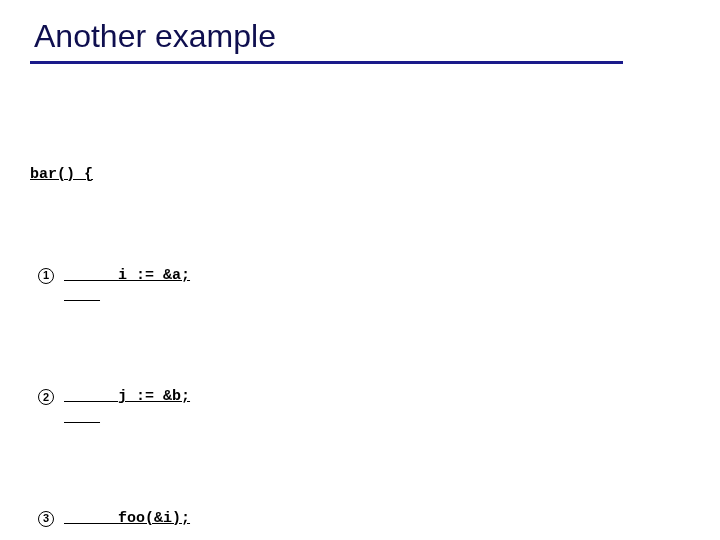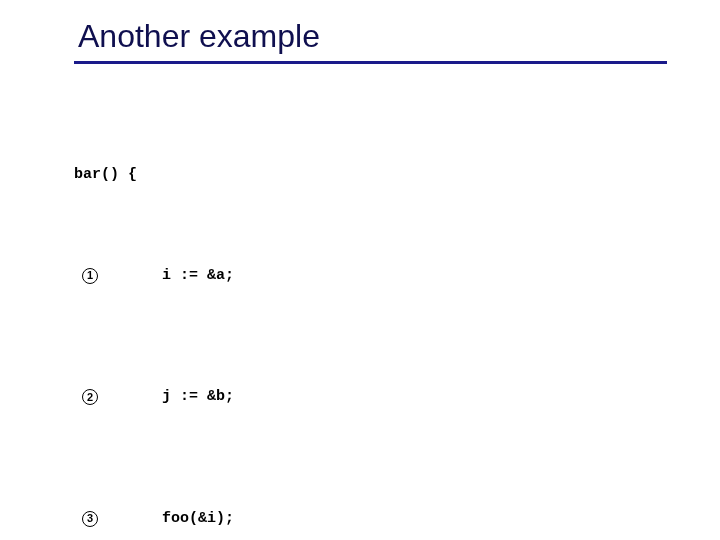"Another example" .slide { margin-left: 44px -> none }
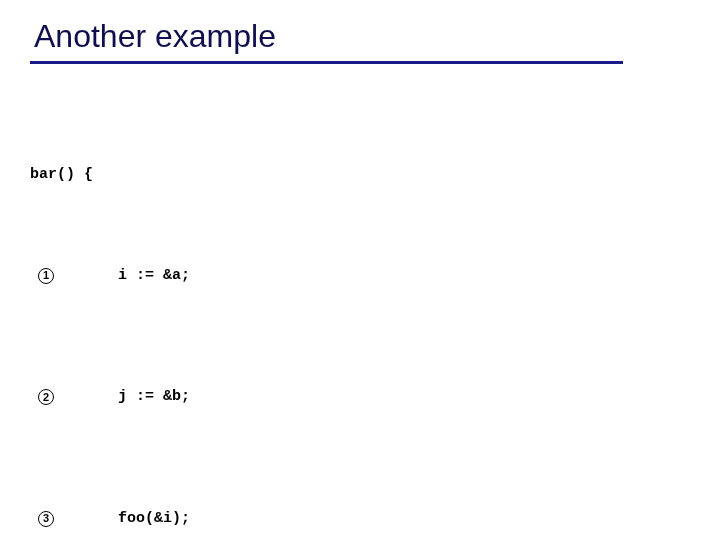"bar() {" .codeblock .line { text-decoration: none -> underline }
